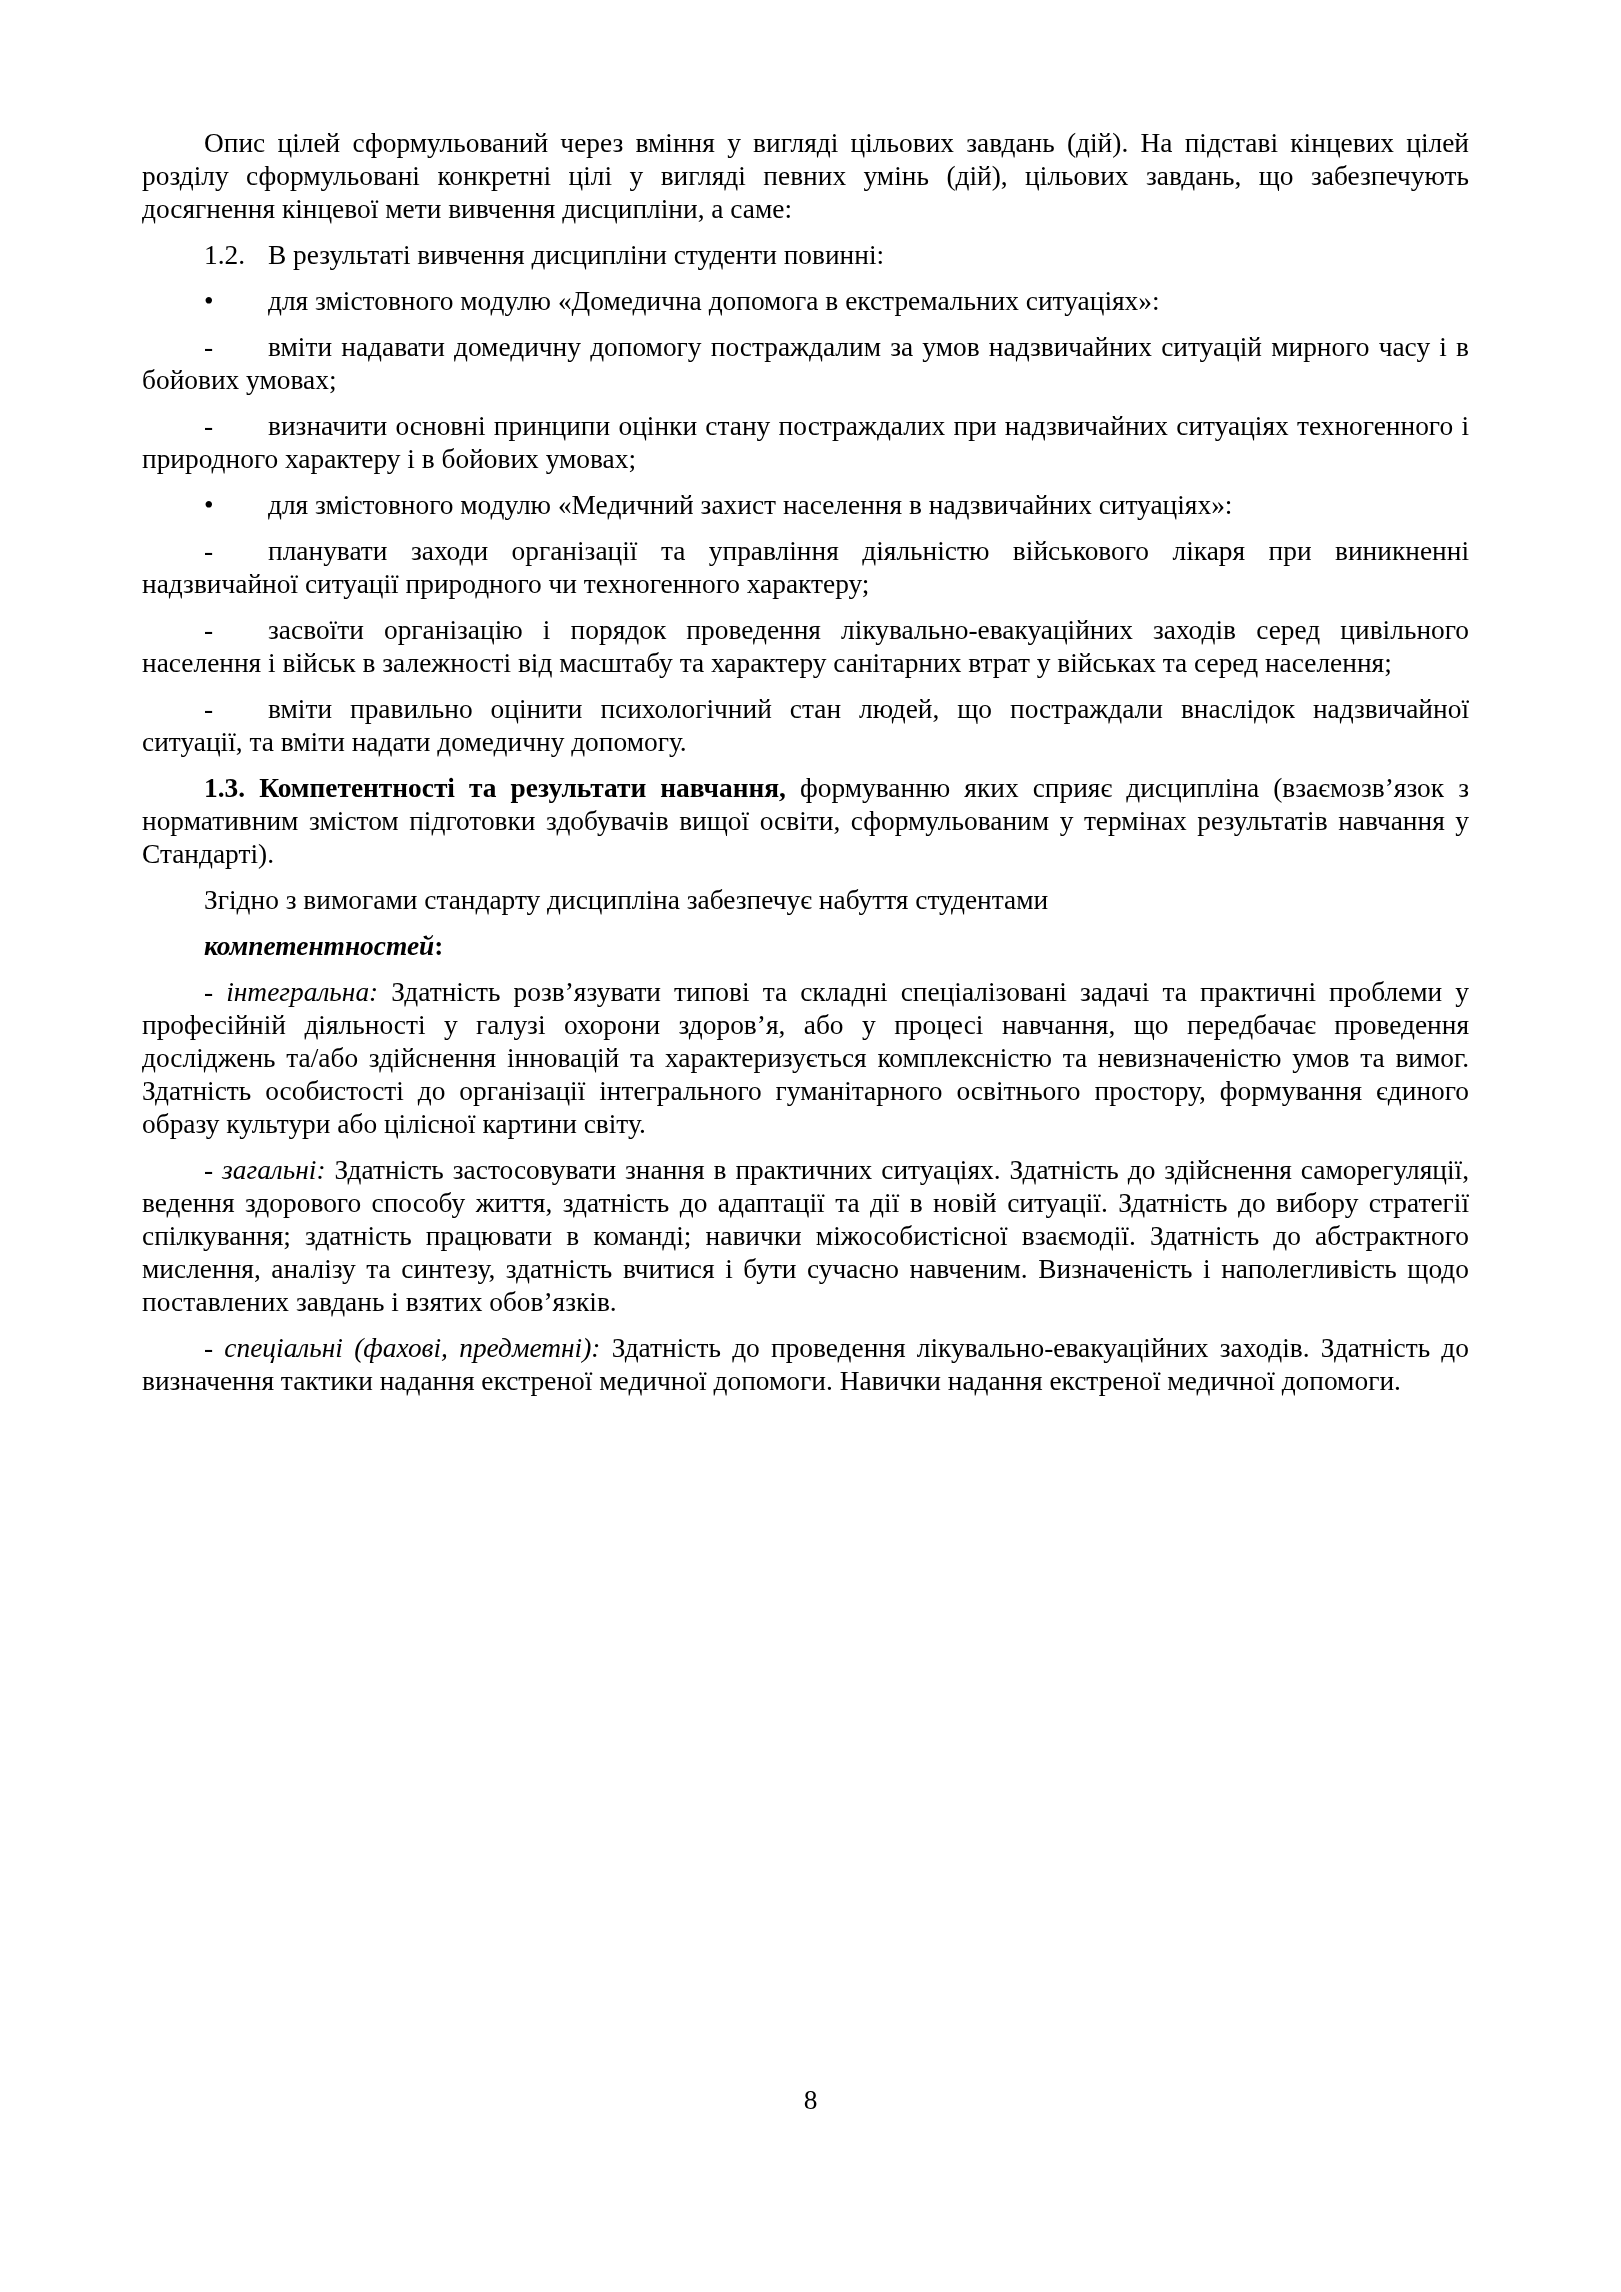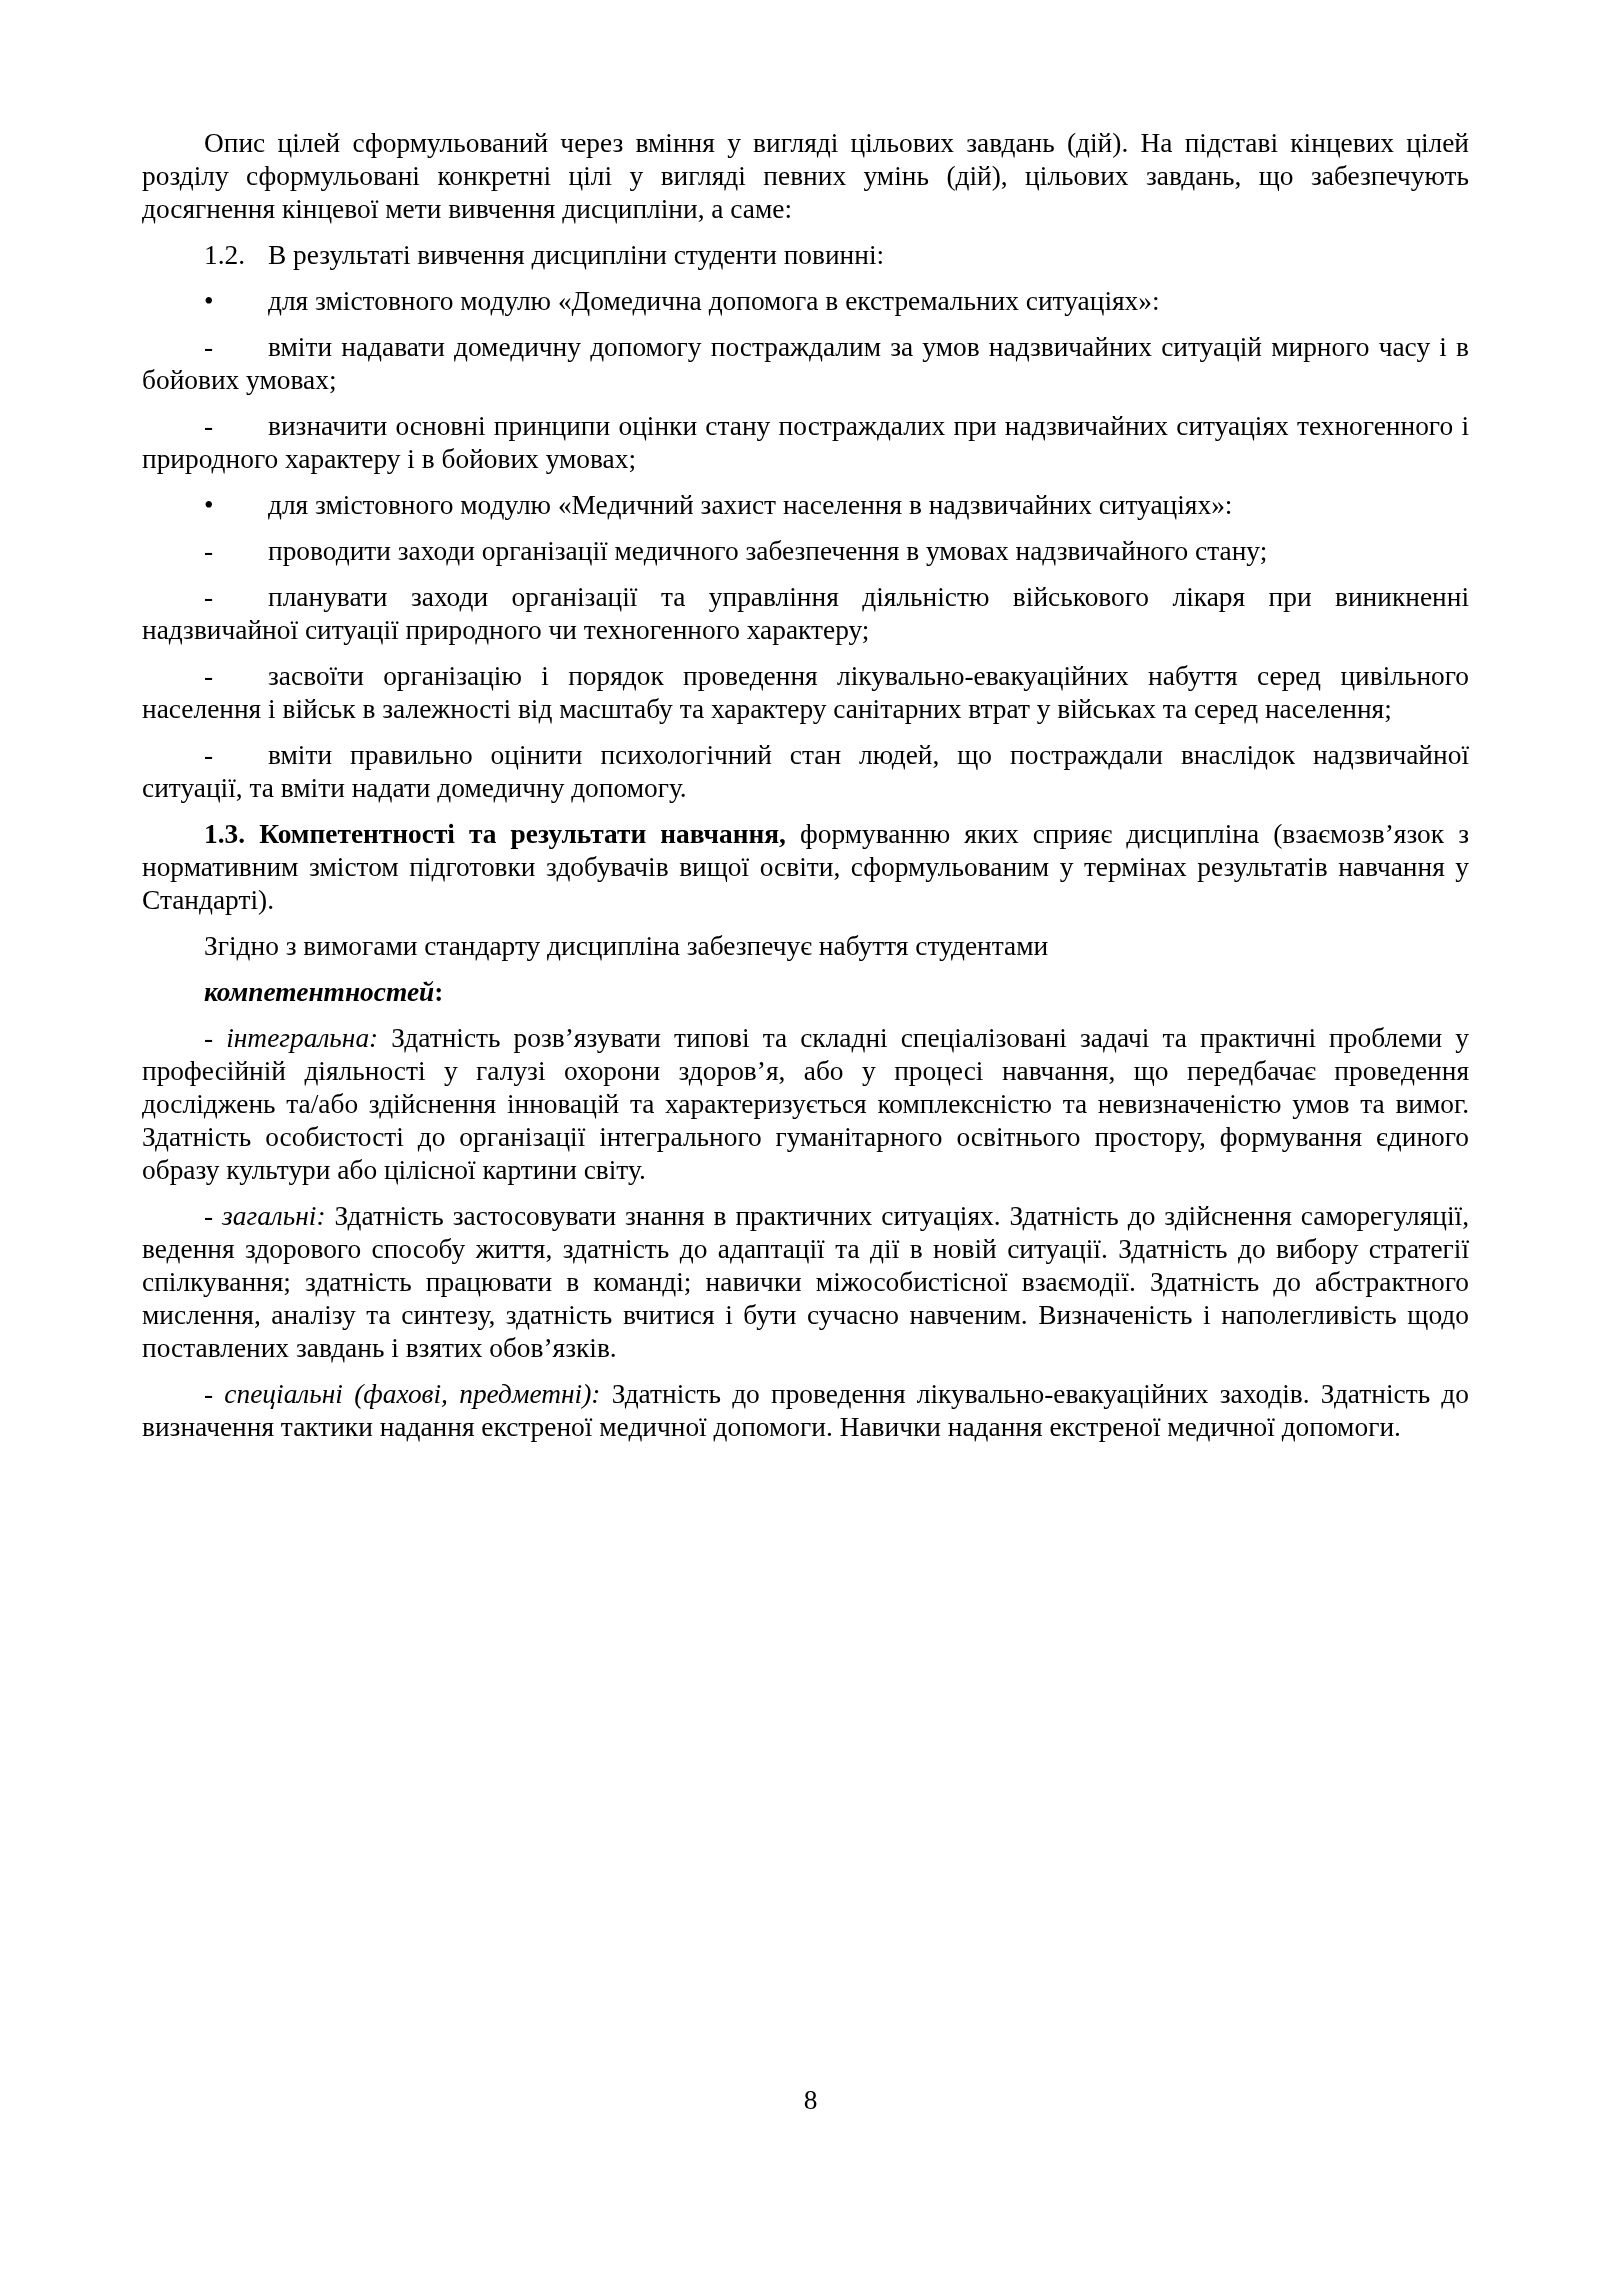"- проводити заходи організації медичного" p { html: <p><span>-</span><span>проводити заходи організації медичного забезпечення в умовах надзвичайного стану;</span></p> -> none }
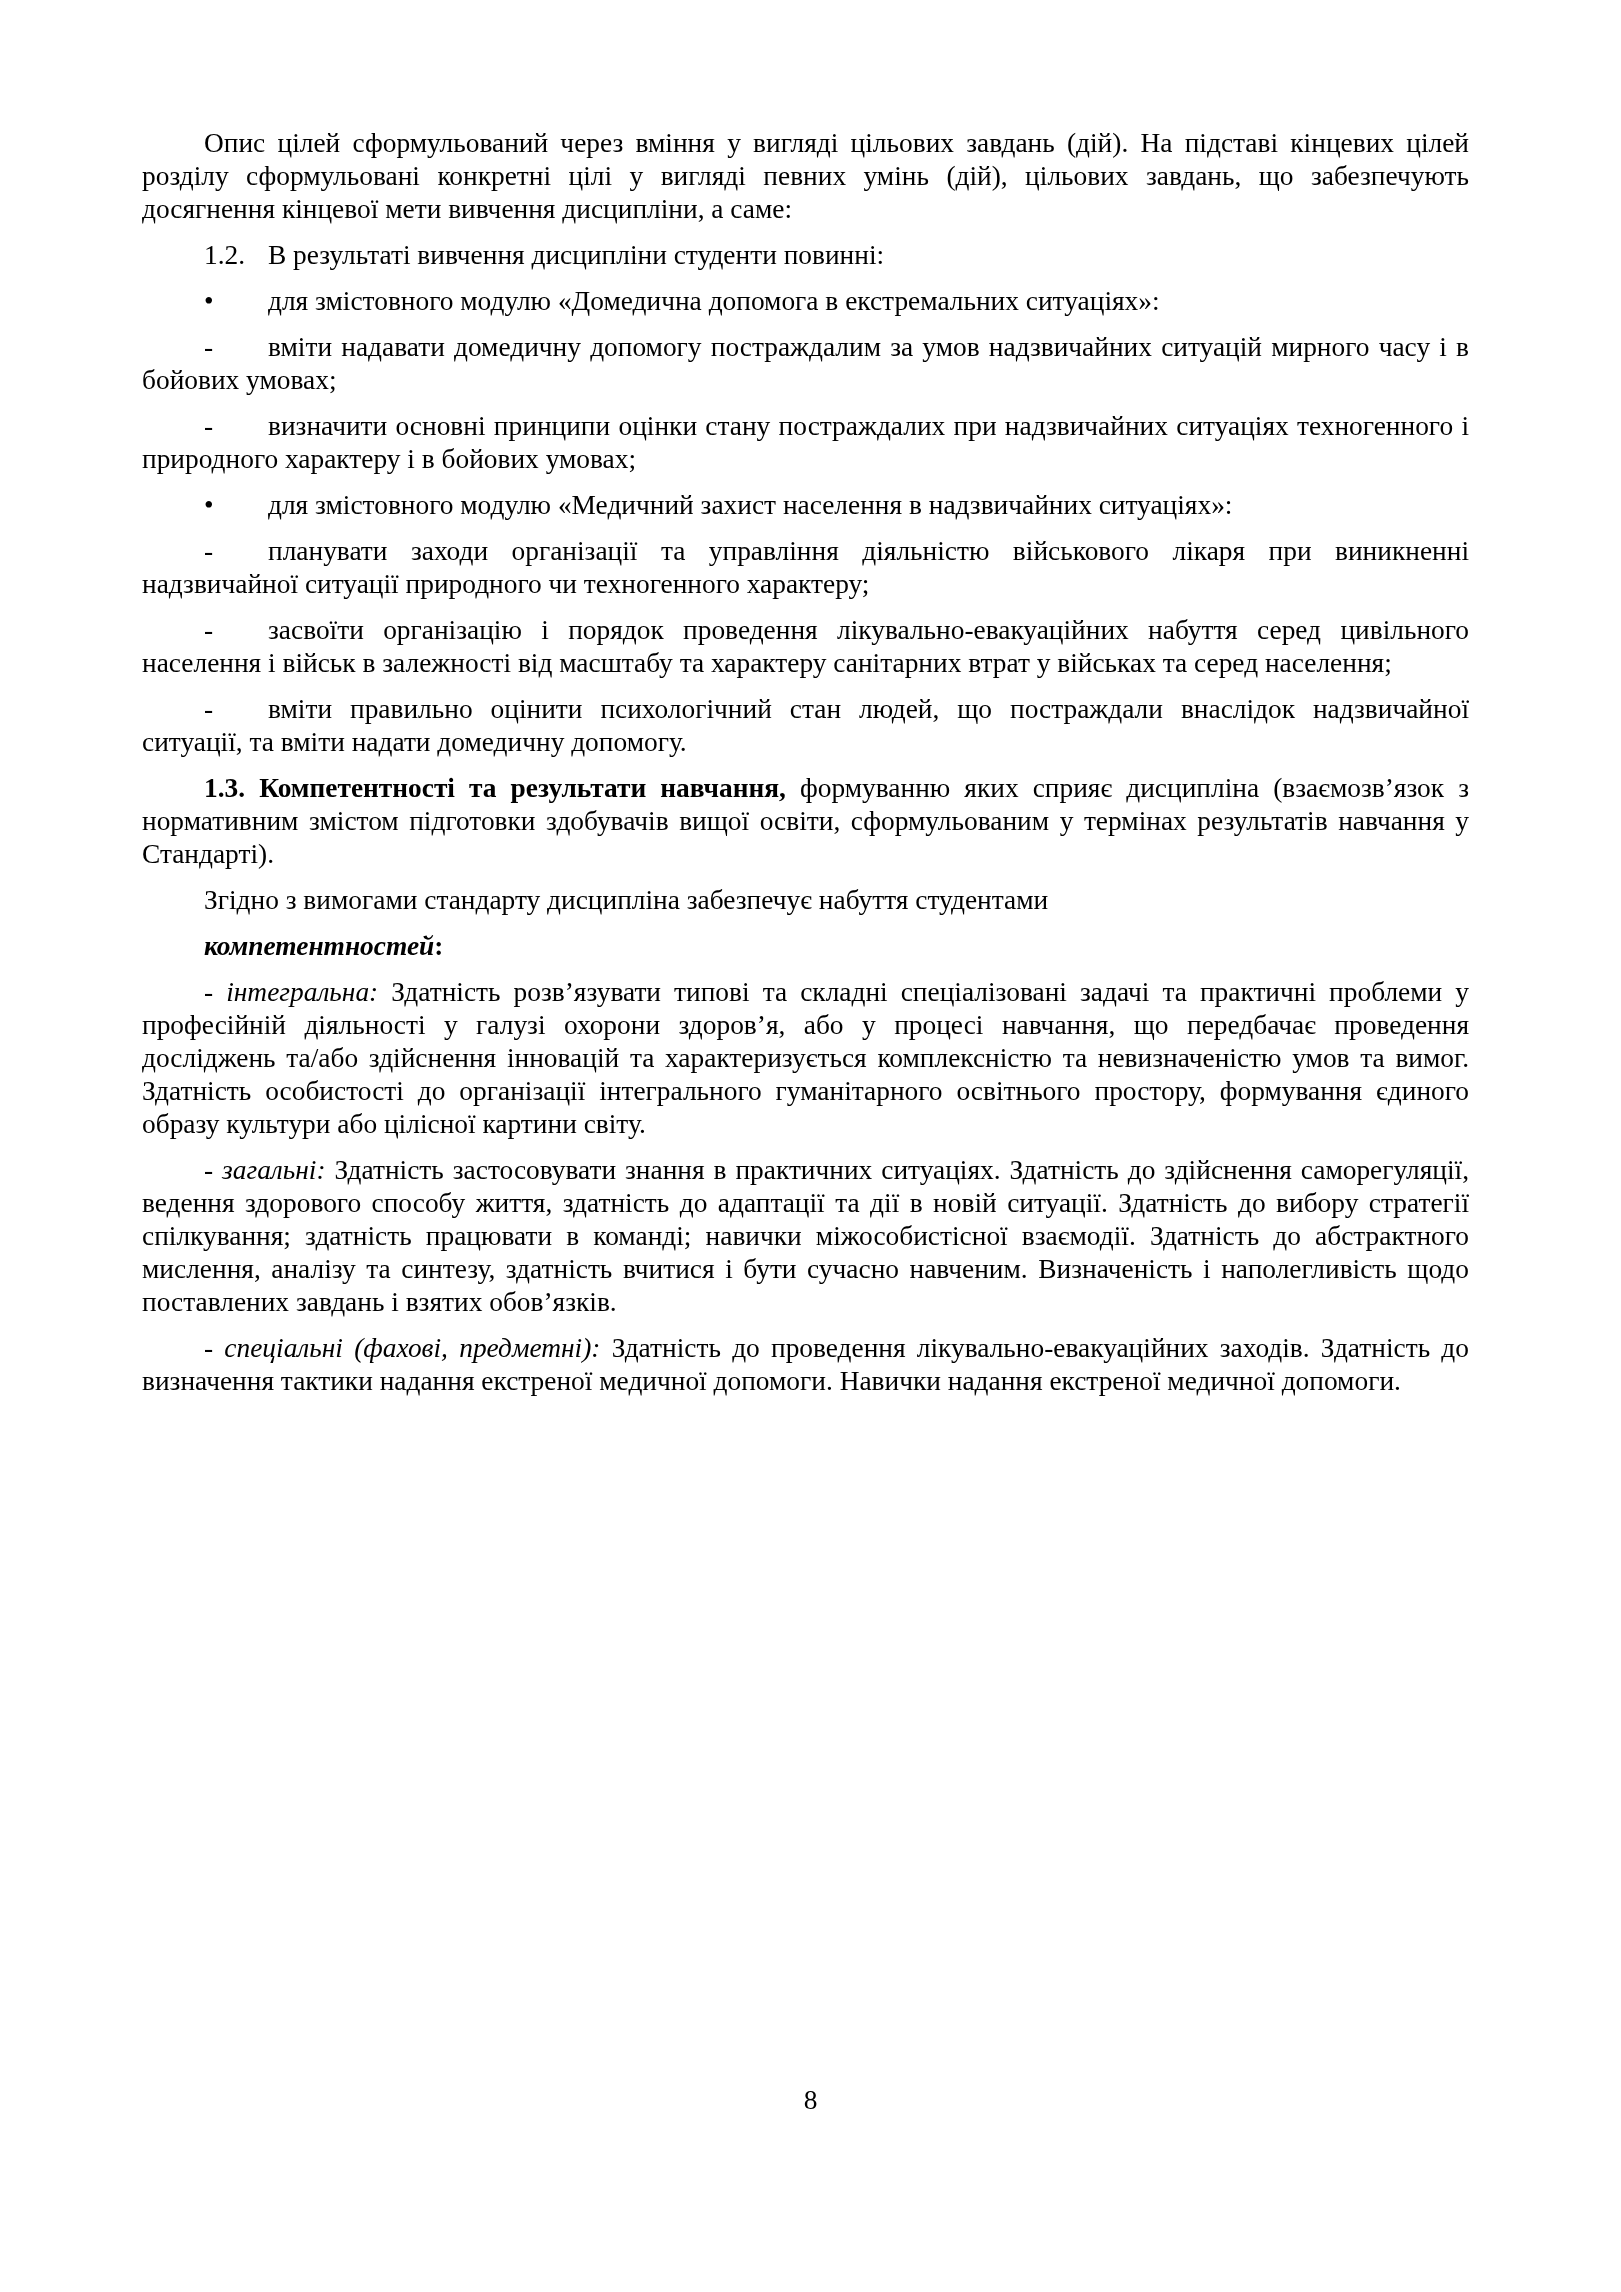"засвоїти організацію і порядок" span { text: набуття -> заходів }
